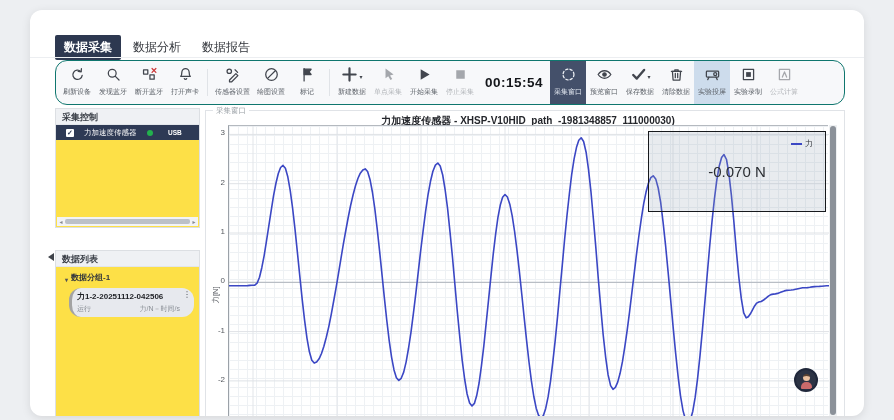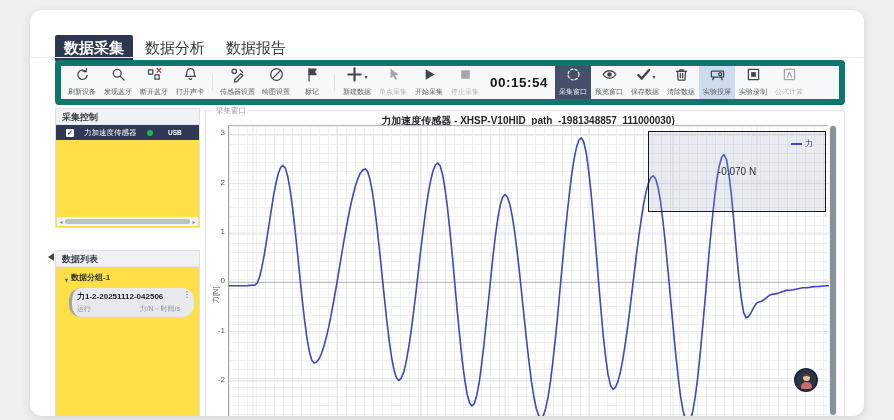"数据采集" .tab { font-size: 15px -> 12px }
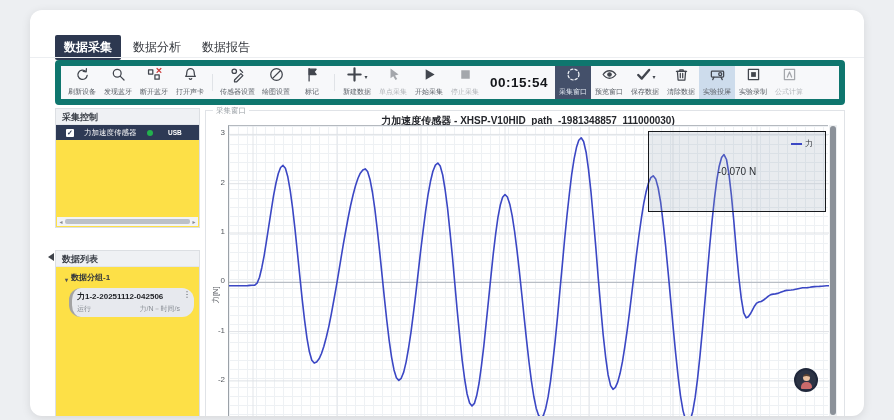"00:15:54" .toolbar { border: 6px solid #0f766e -> 1px solid #0f766e; border-radius: 4px -> 12px }
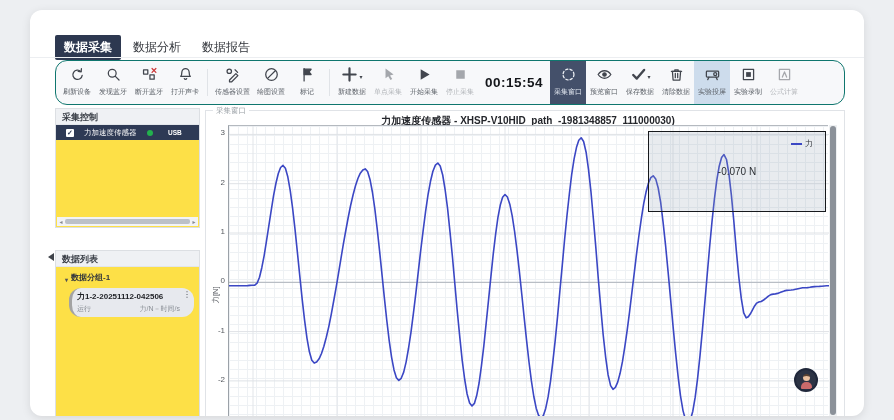"-0.070 N" .sel-box .annot { font-size: 10px -> 15px }
